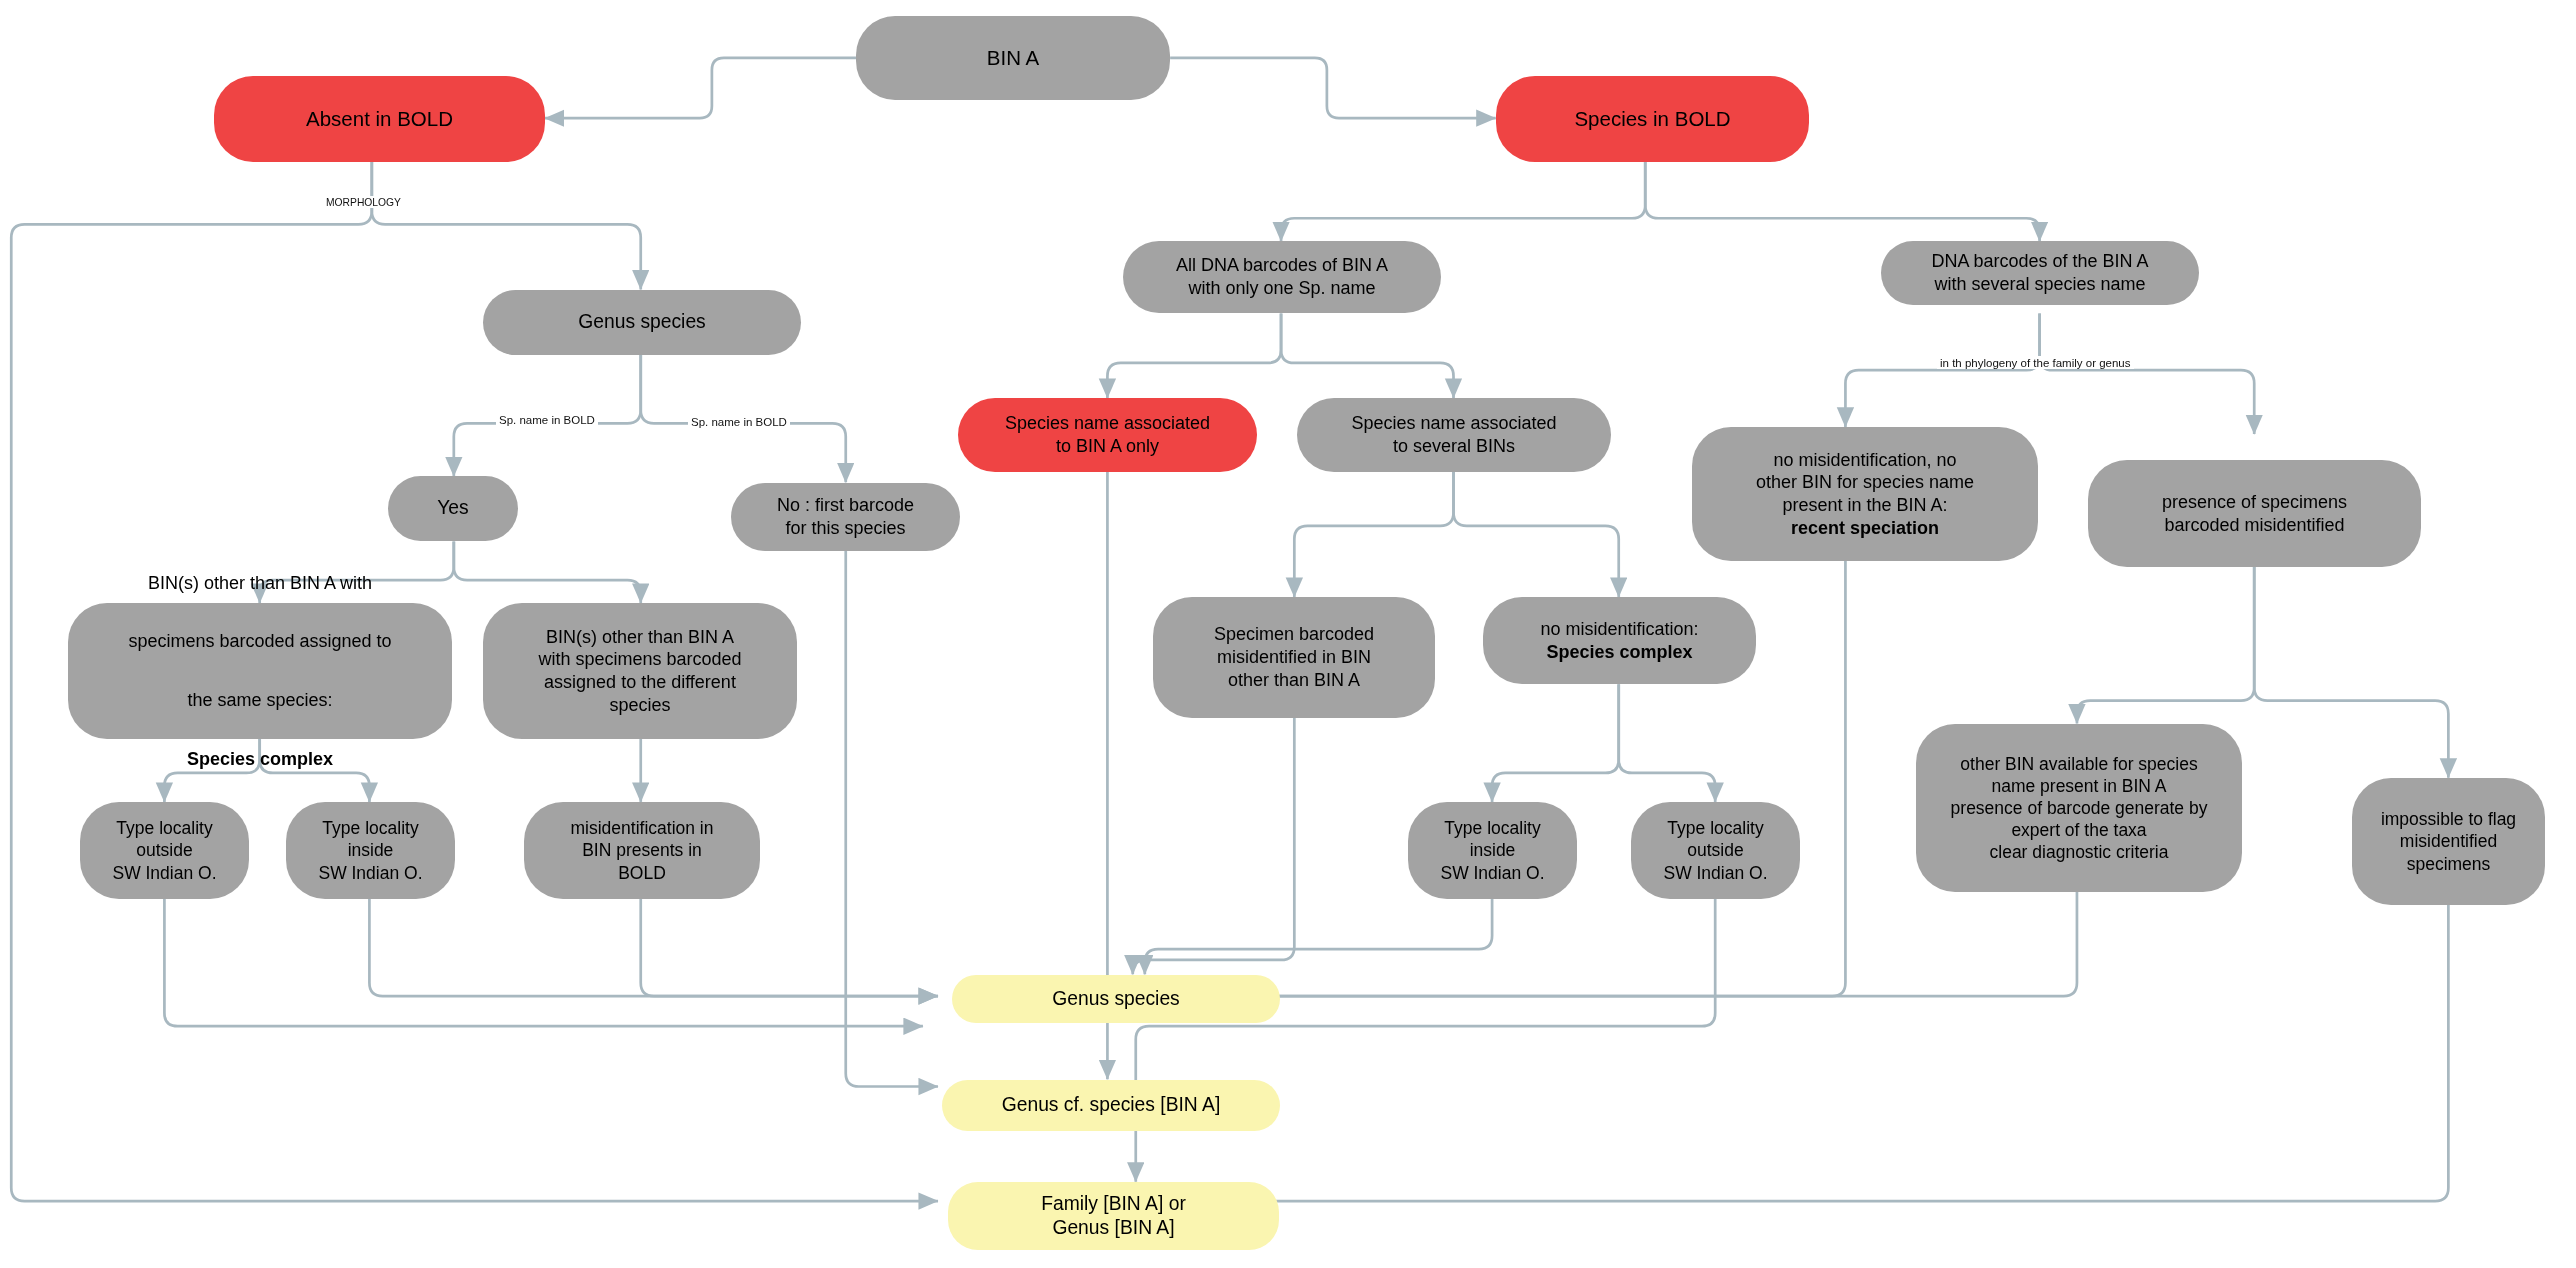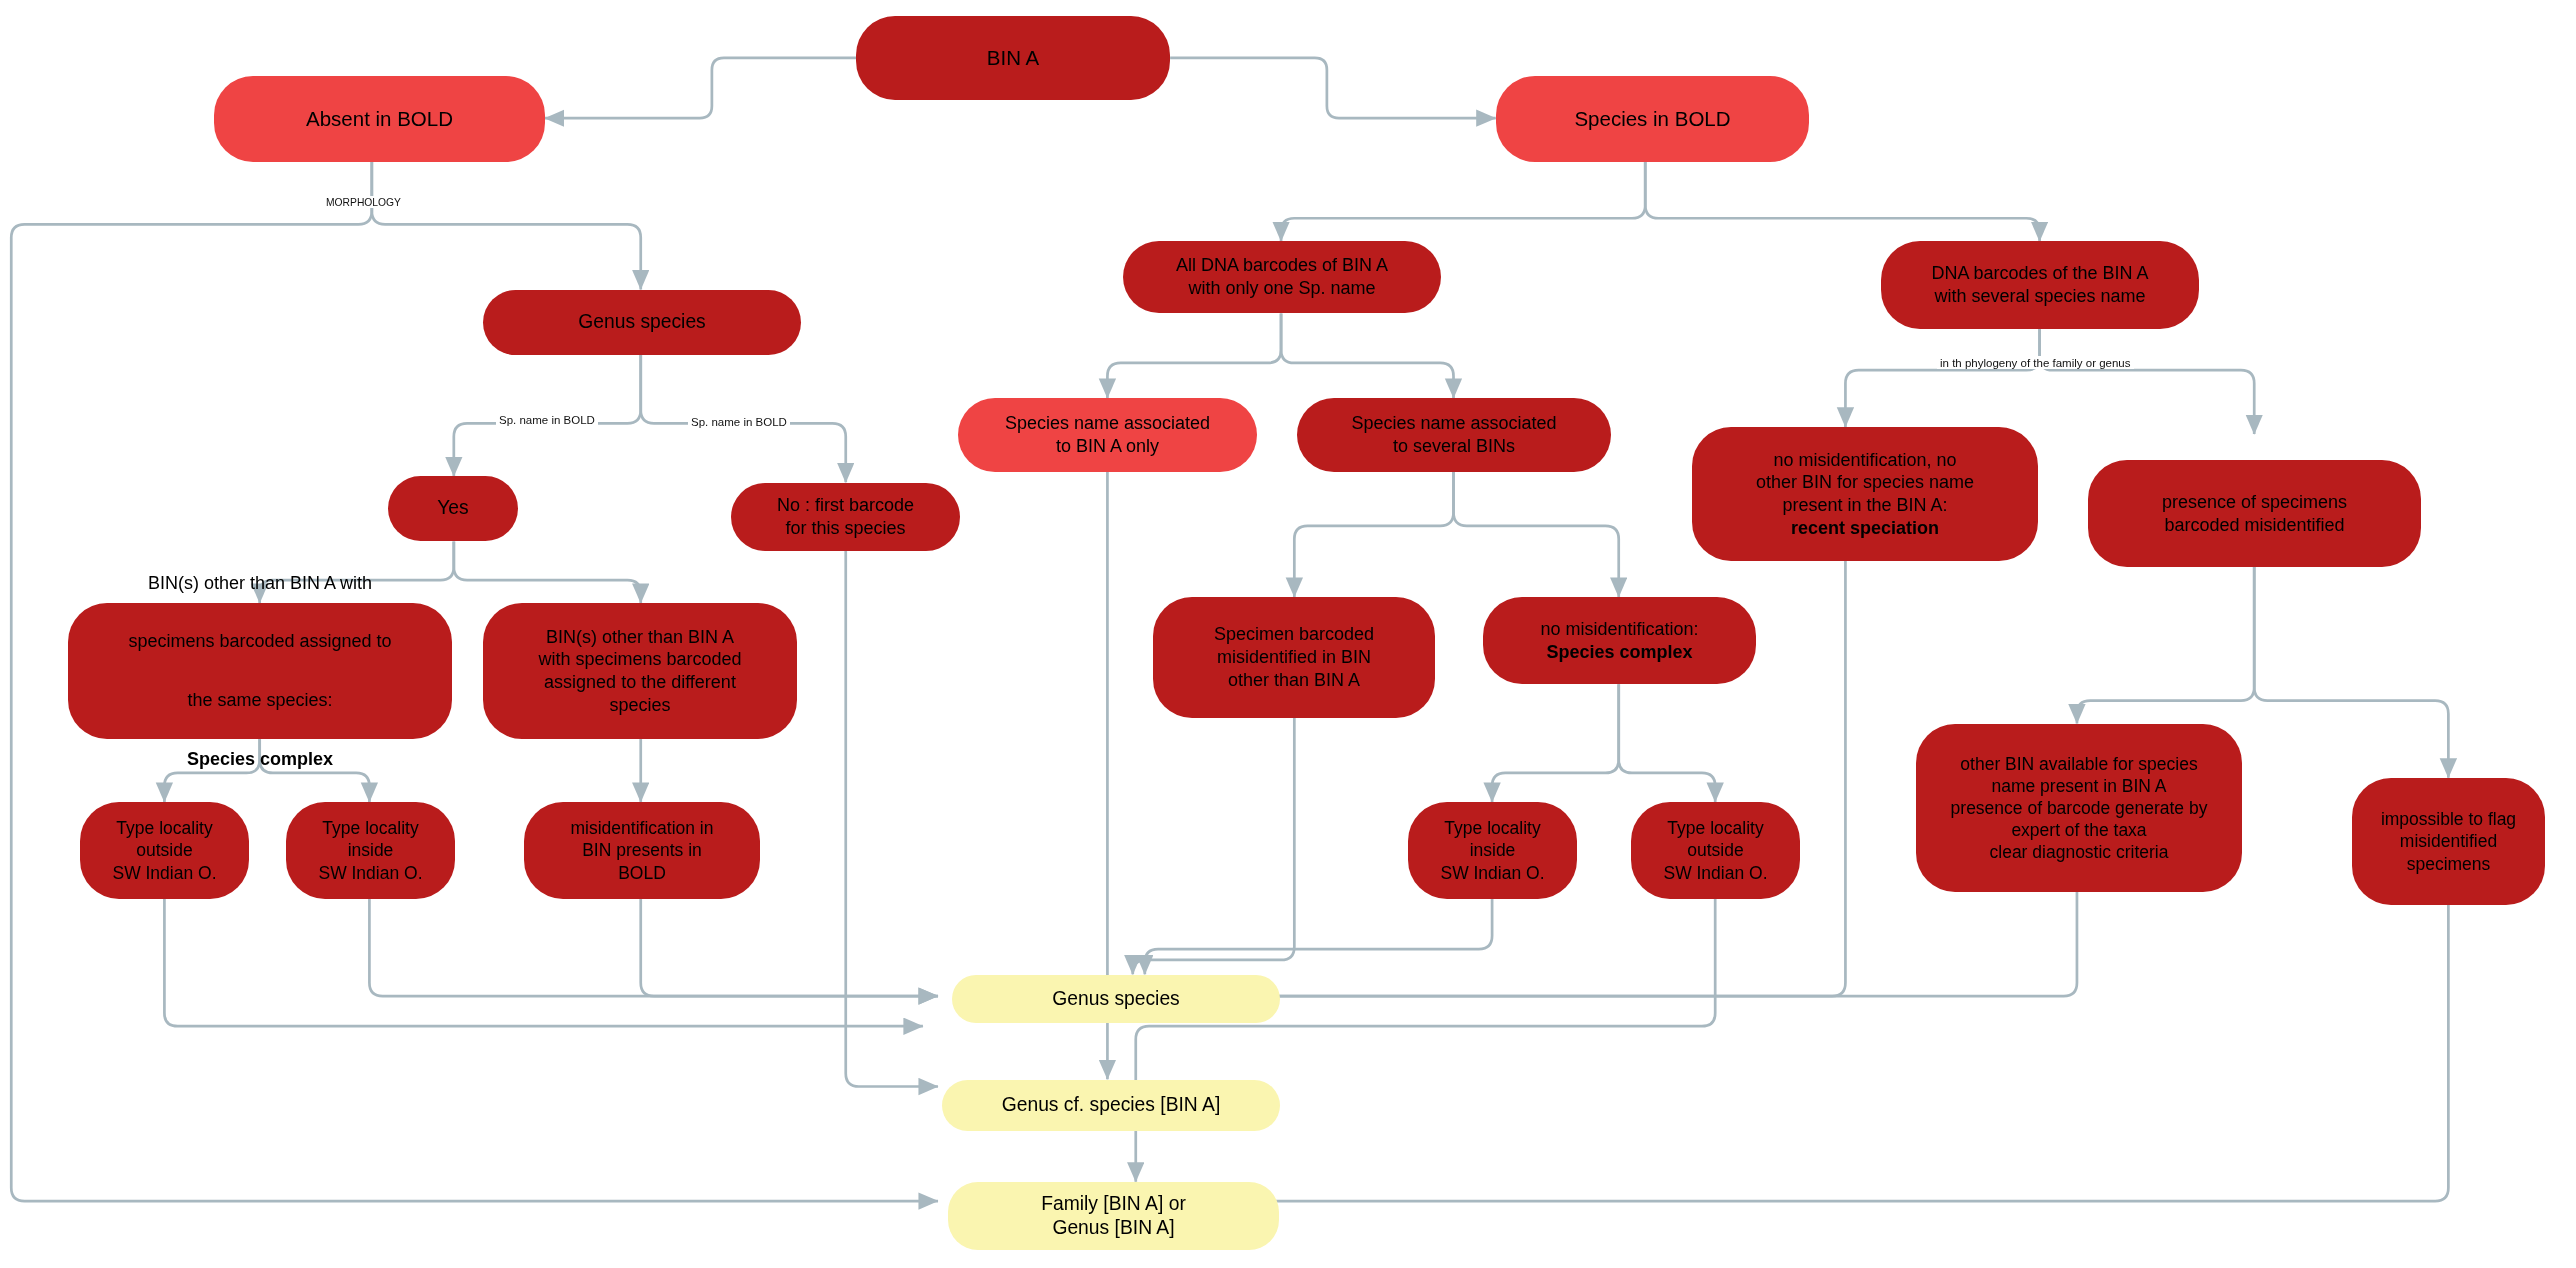"BIN A" .purple { background: #b91c1c -> #a3a3a3 }
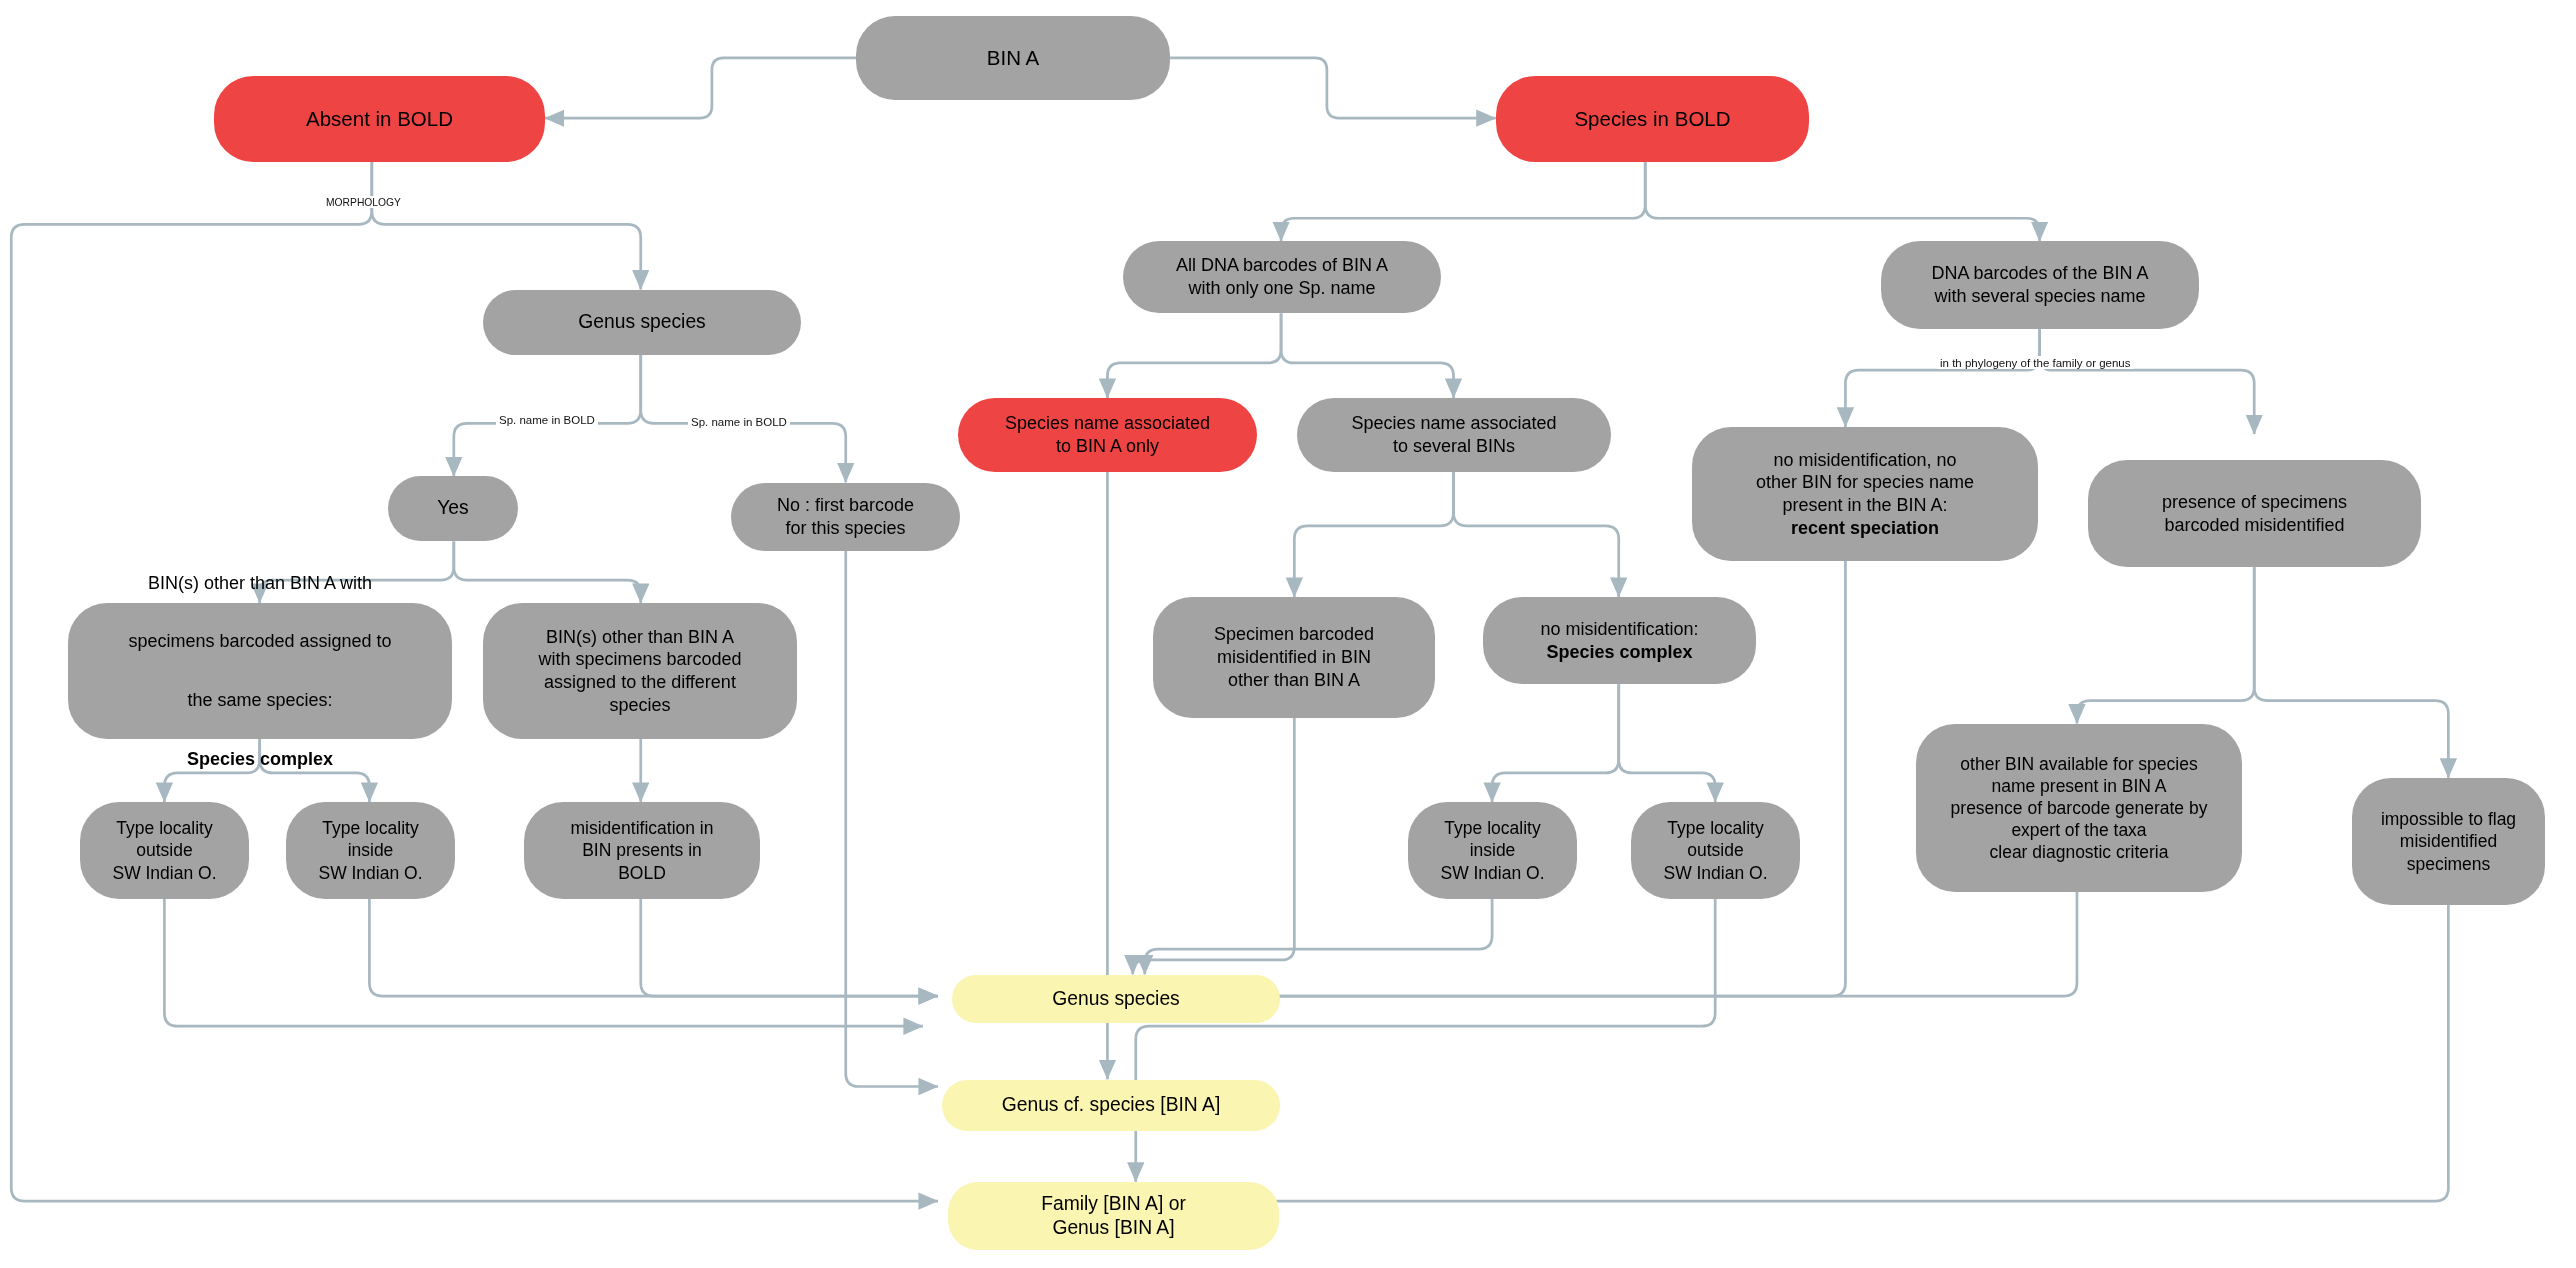"DNA barcodes of the BIN" div.node { height: 88px -> 64px }
